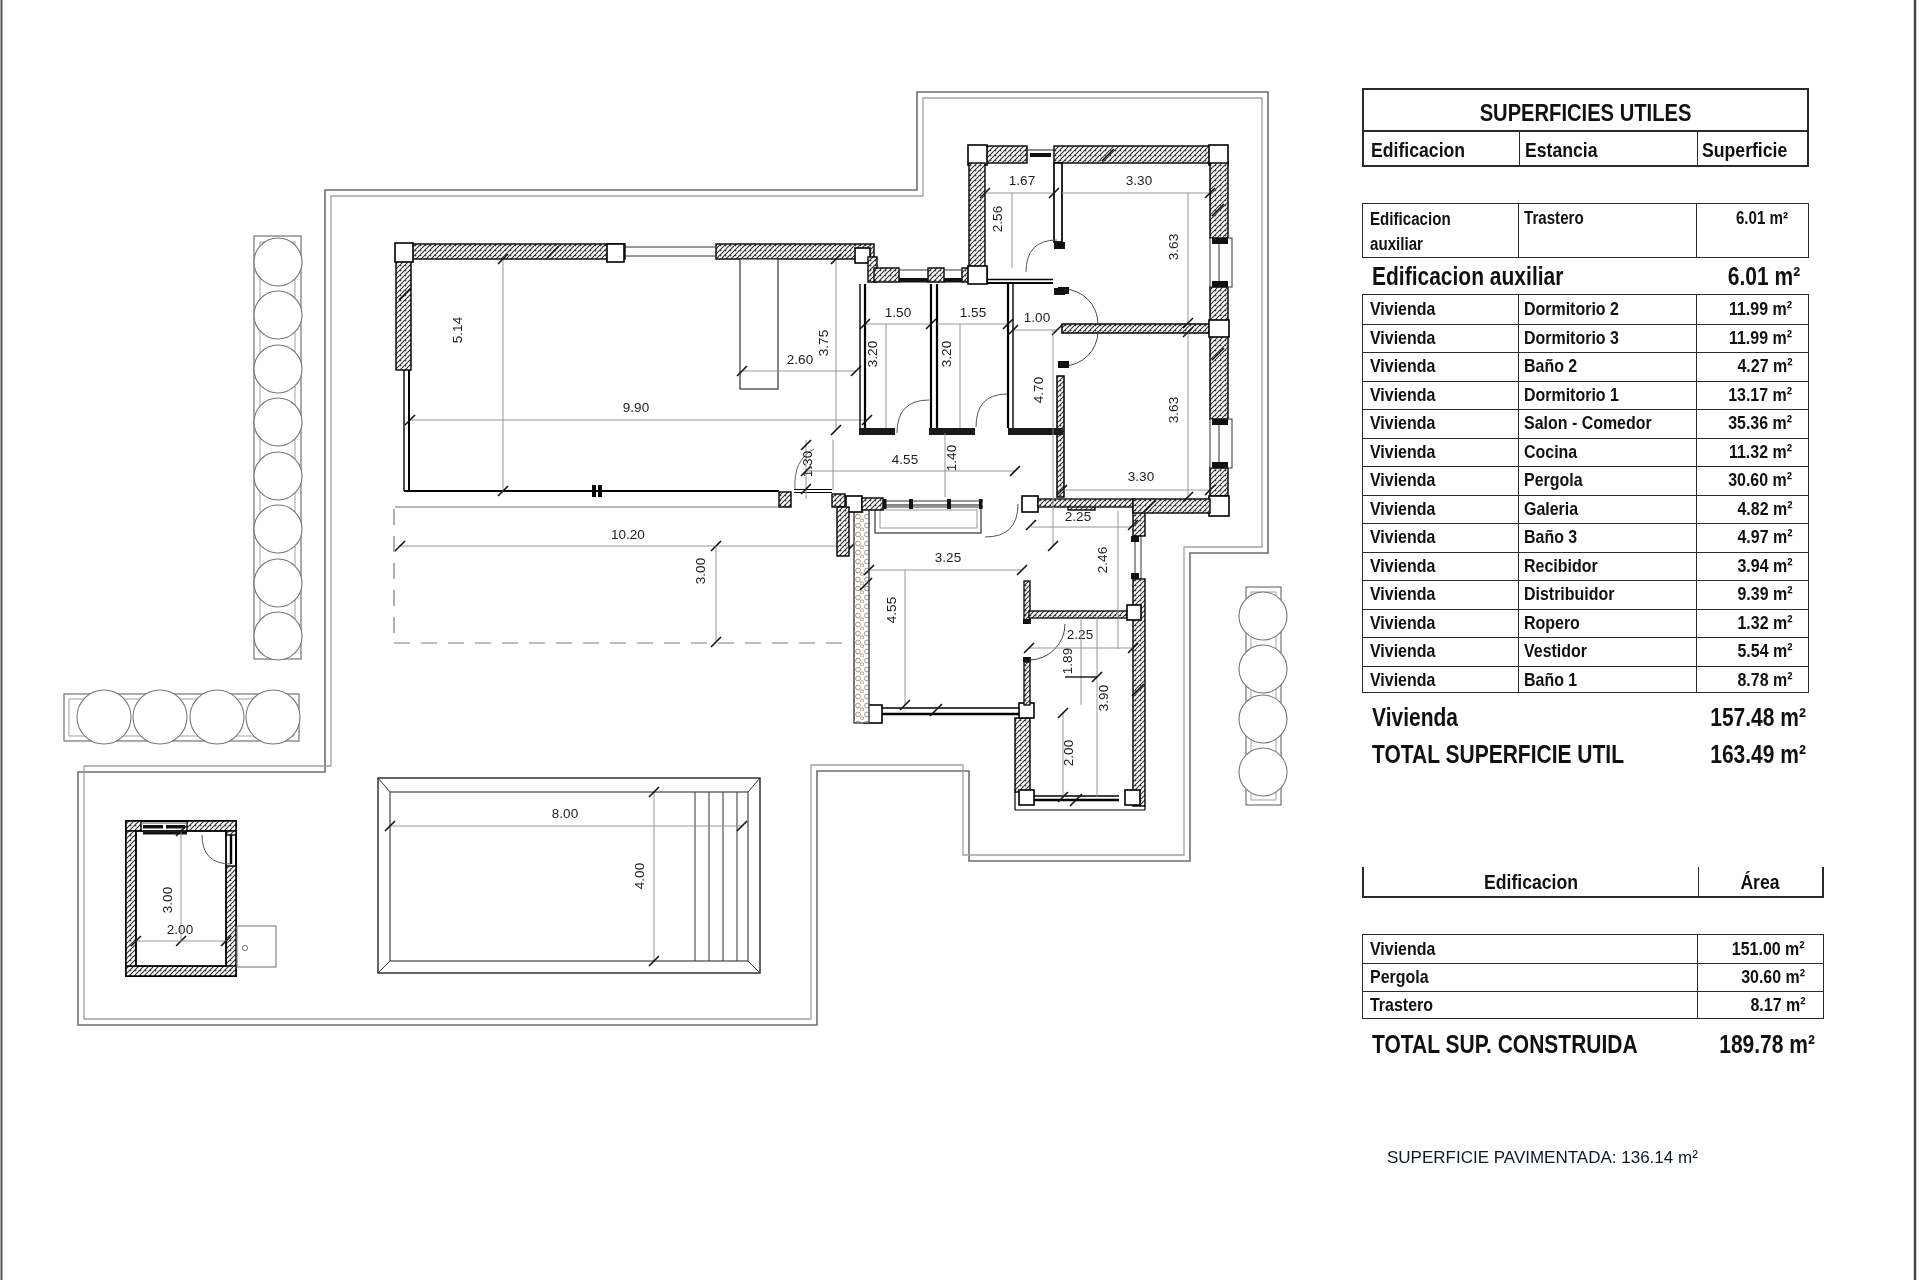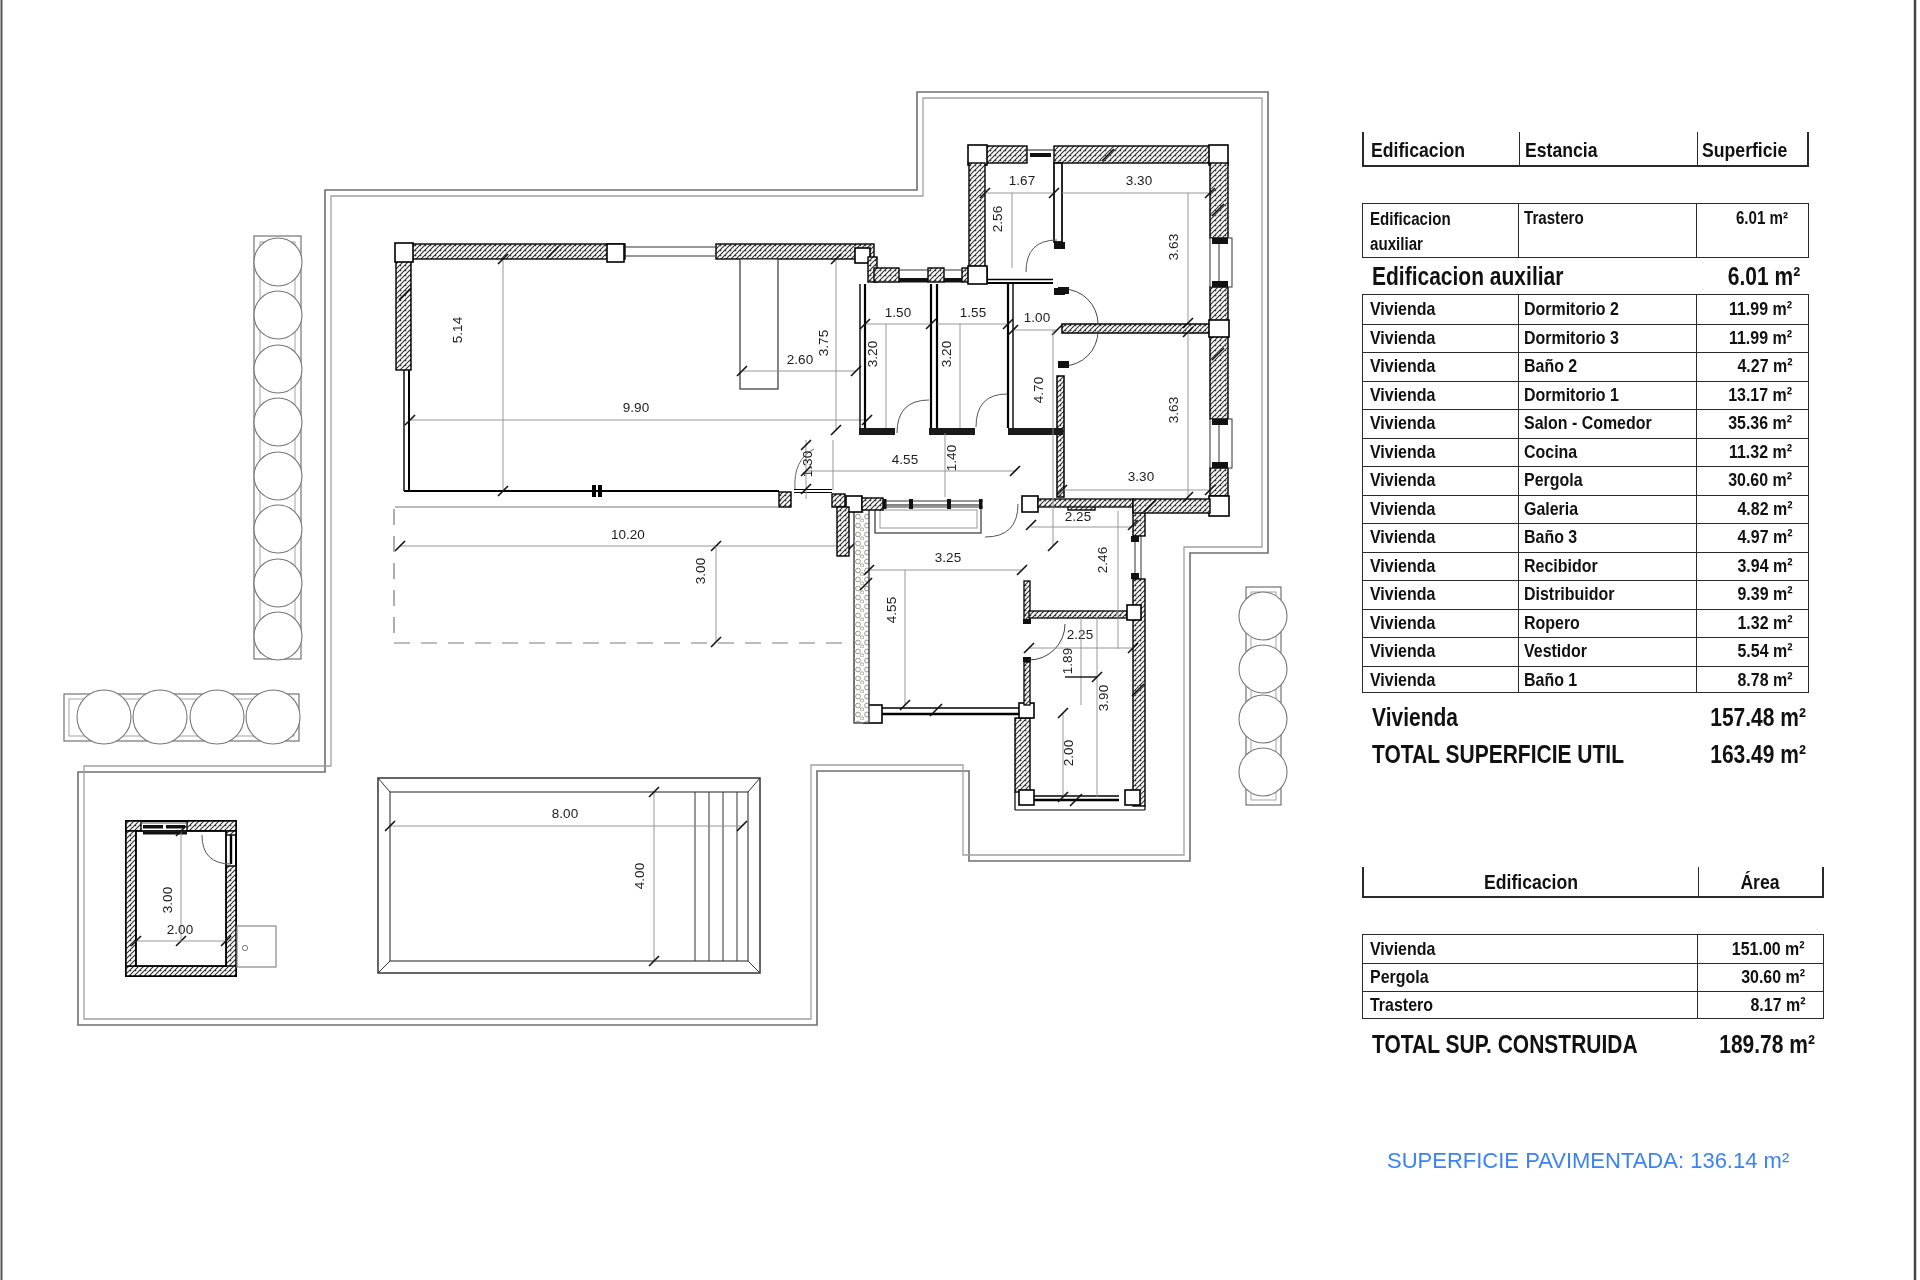"SUPERFICIES UTILES" div.tbl { html: none -> <div> <div>SUPERFICIES UTILES</div> </div> }
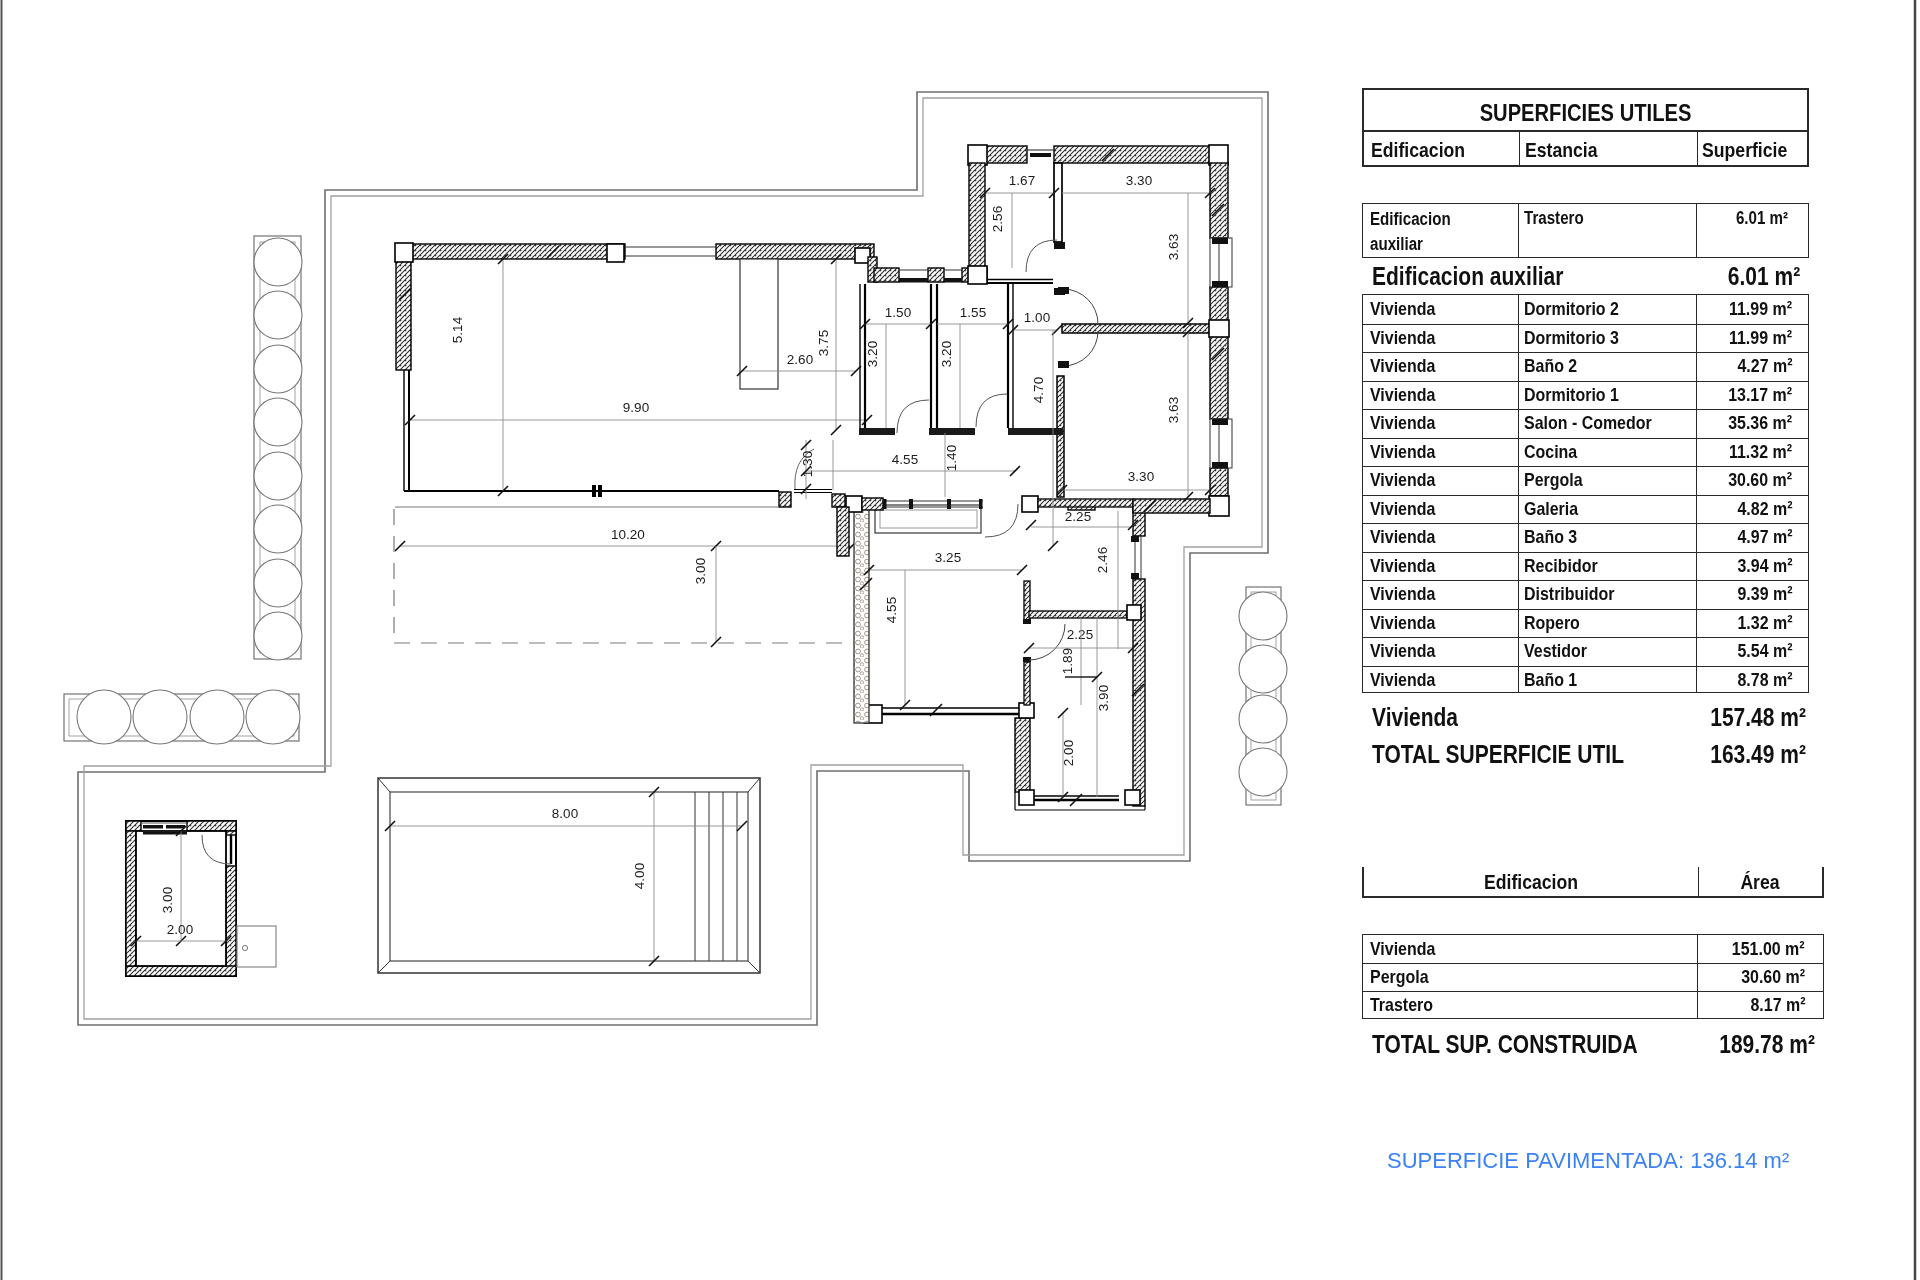"SUPERFICIE PAVIMENTADA: 136.14 m²" div { color: #3b82f6 -> #0f172a; font-size: 22px -> 17px }
